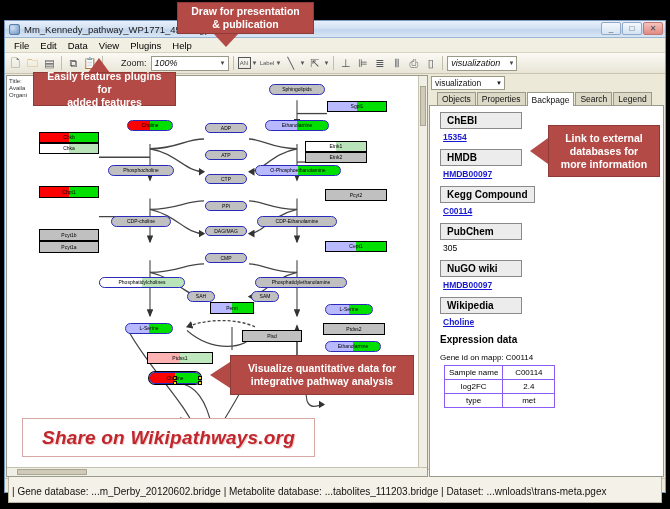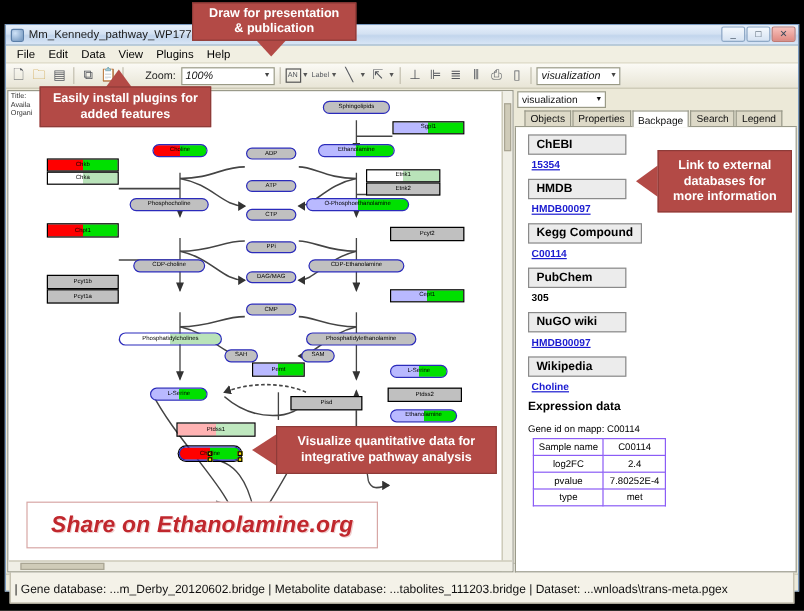"Draw for presentation" #callout-draw { left: 160px -> 177px }
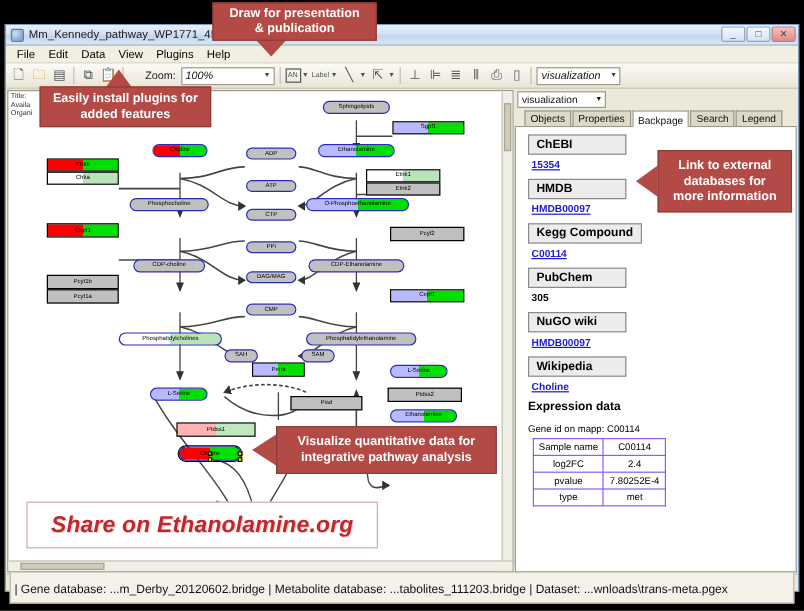"Easily install plugins for" span { text: install -> features }
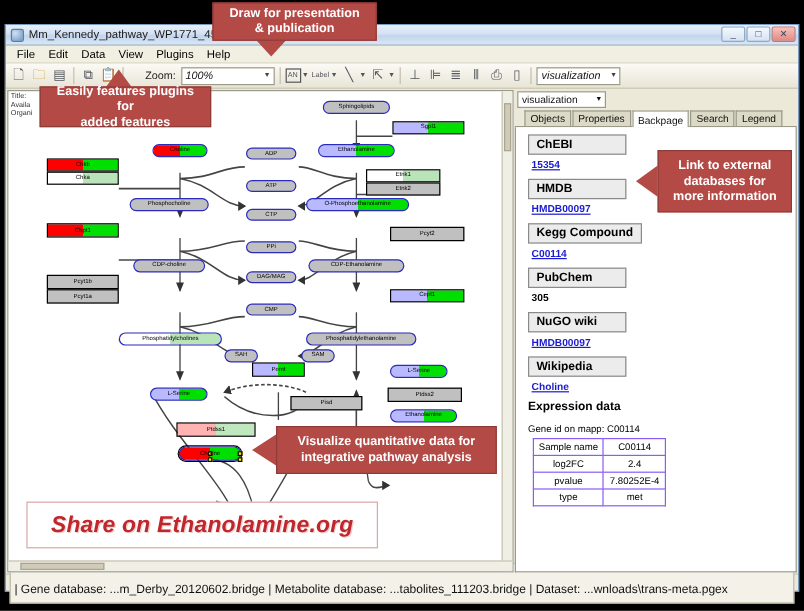"305" .bp-plain { font-weight: bold -> none }
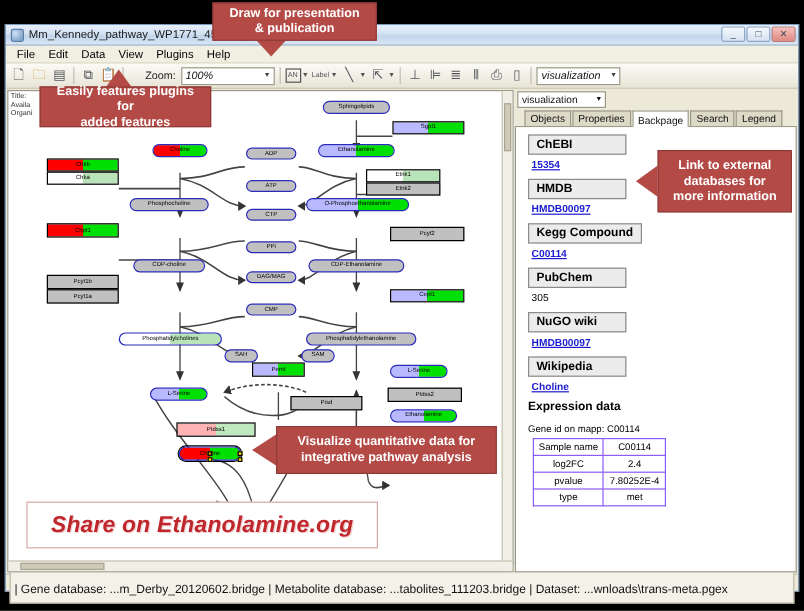"pvalue" tr { html: <tr> <td>pvalue</td> <td>7.80252E-4</td> </tr> -> none }
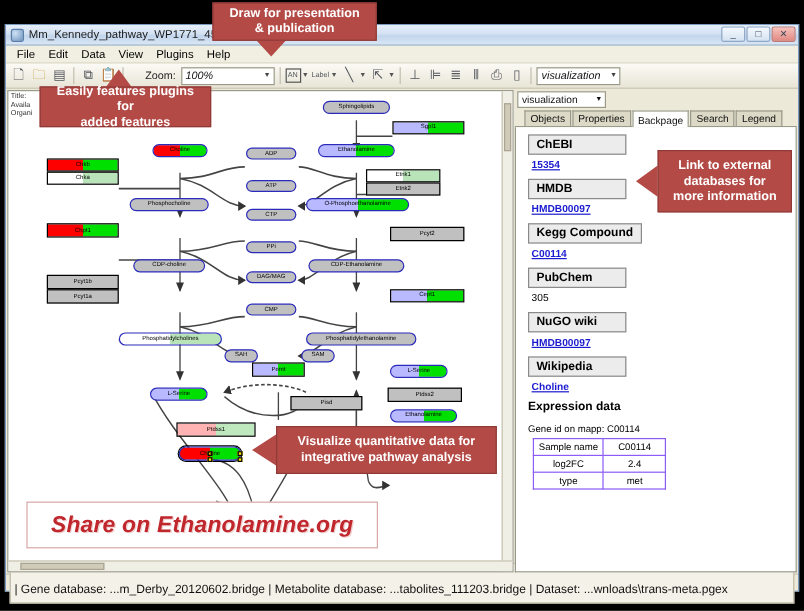"Share on Ethanolamine.org" span { text: Ethanolamine.org -> Wikipathways.org }
